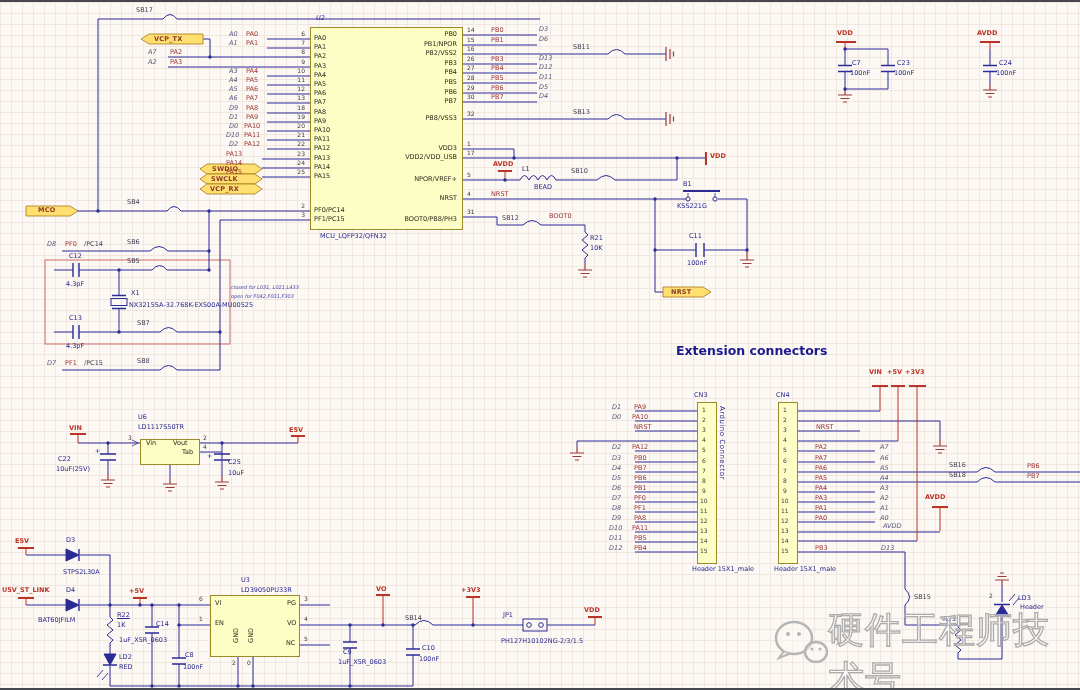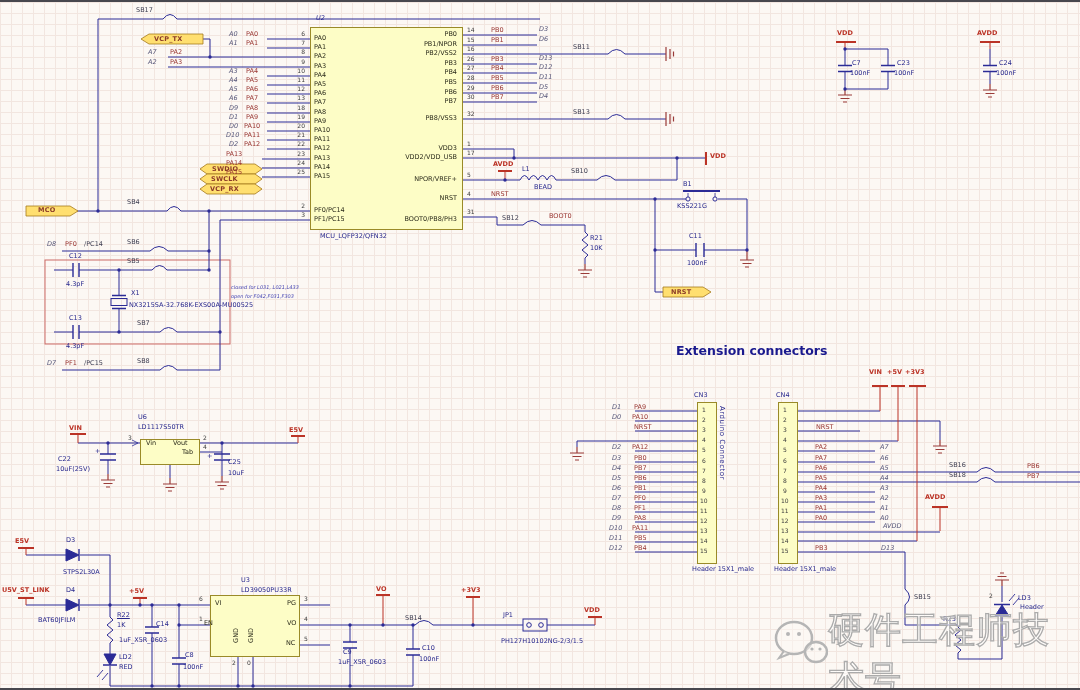"EN" span.lb { left: 204px -> 215px }
